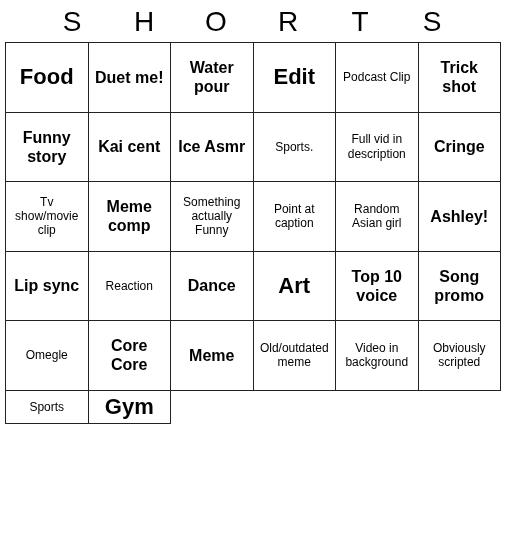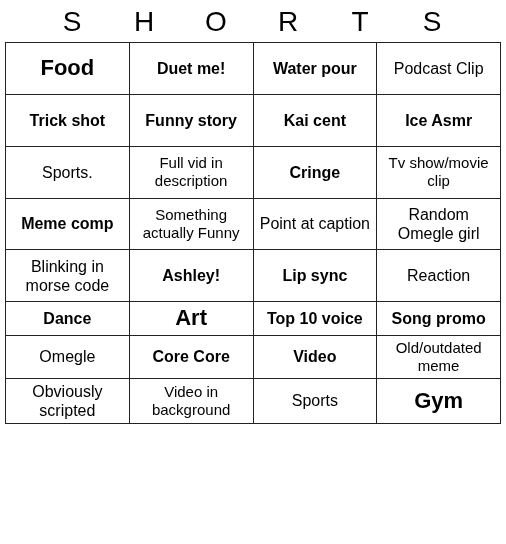"Food" .bingo-grid { grid-template-columns: repeat(4, 1fr) -> repeat(6, 1fr) }
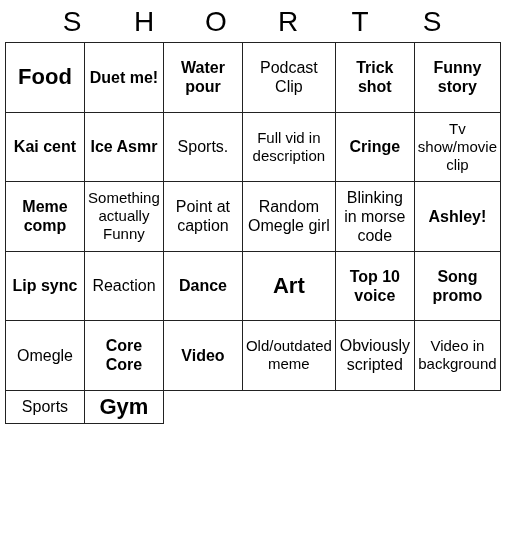"Edit" div.cell { html: none -> <div>Edit</div> }
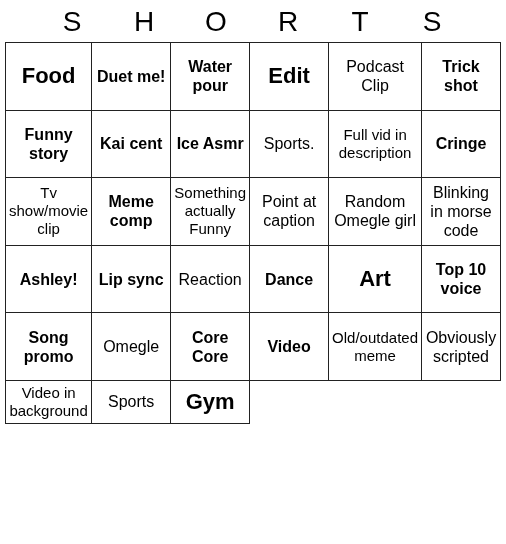"Podcast Clip" .cell.small { font-size: 16px -> 12px }
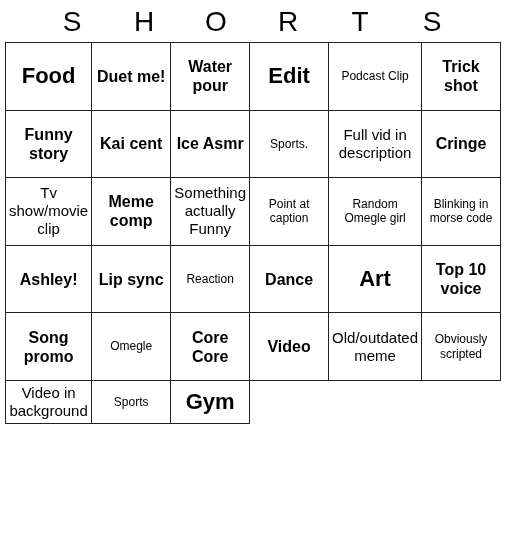"Full vid in description" .cell.xsmall { font-size: 15px -> 12px }
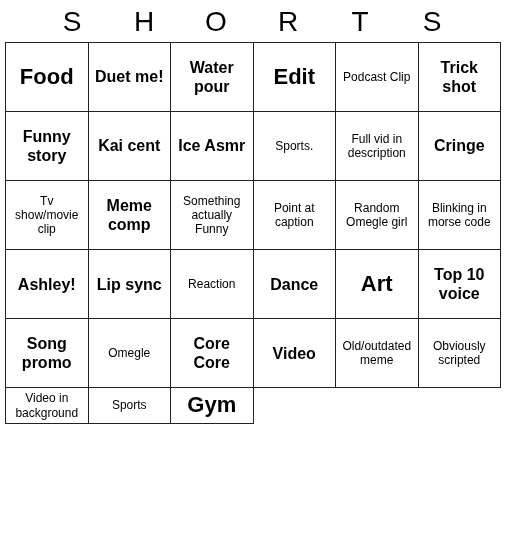"Random Omegle girl" div.cell { text: Omegle -> Asian }
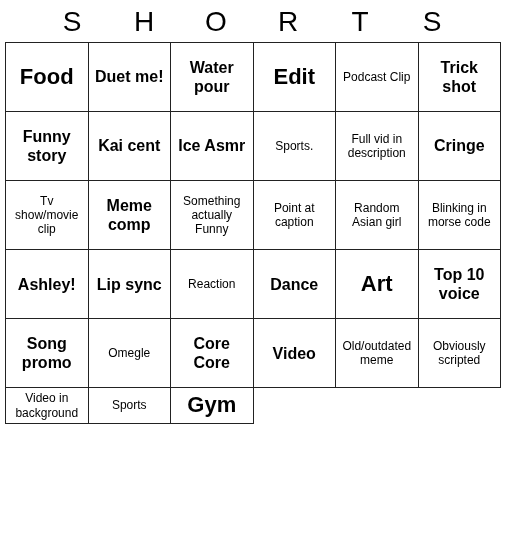"Blinking in morse code" div.cell { html: <div>Blinking in morse code</div> -> none }
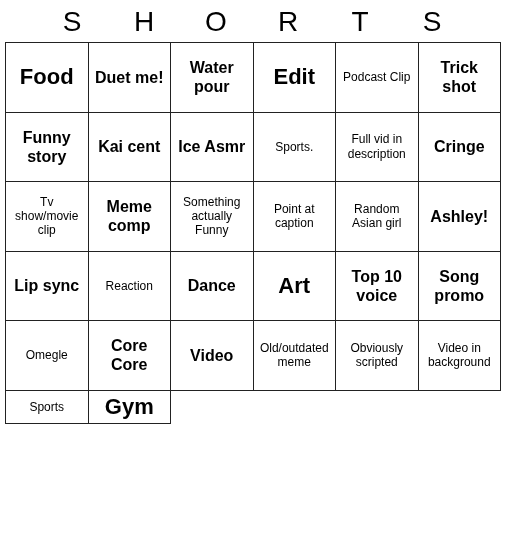"Video" div.cell { text: Video -> Meme }
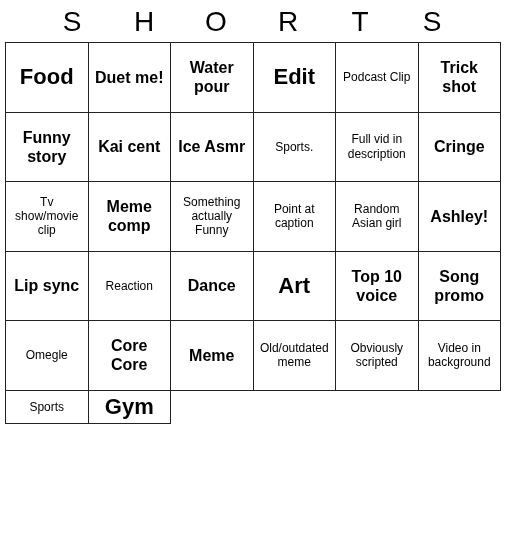"Obviously scripted" div.cell { order: before "Video in background" -> after "Video in background" }
